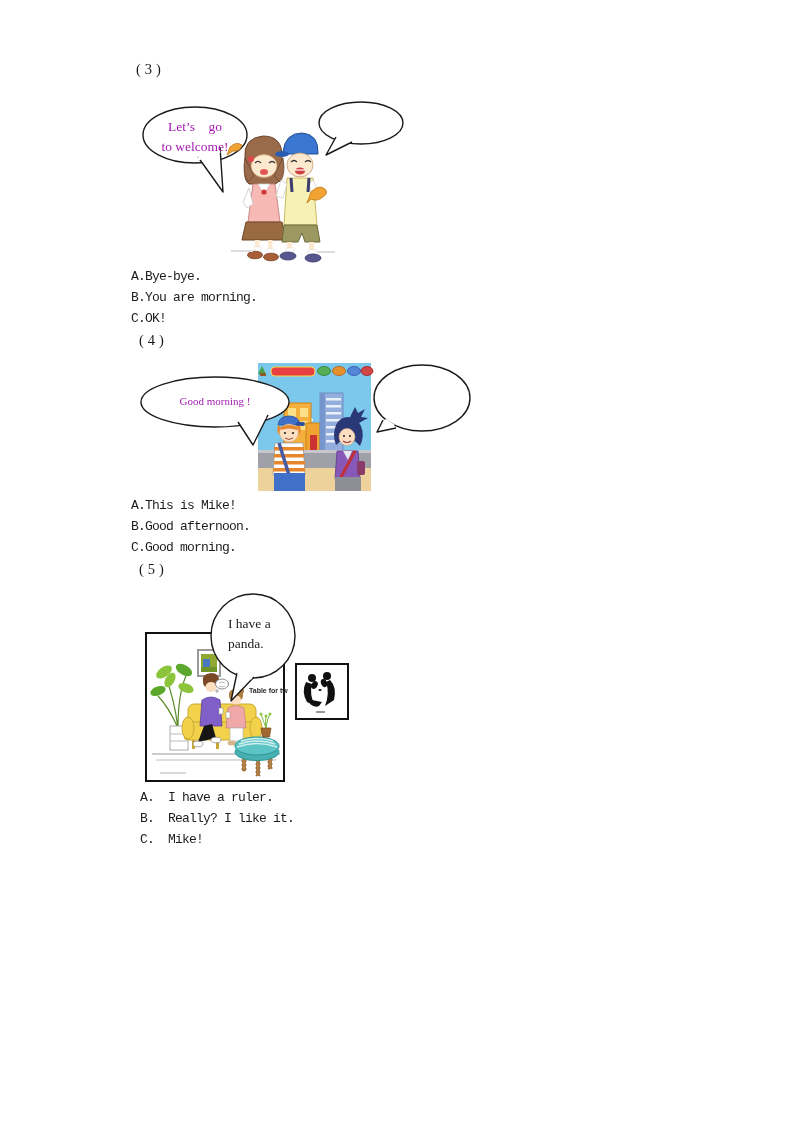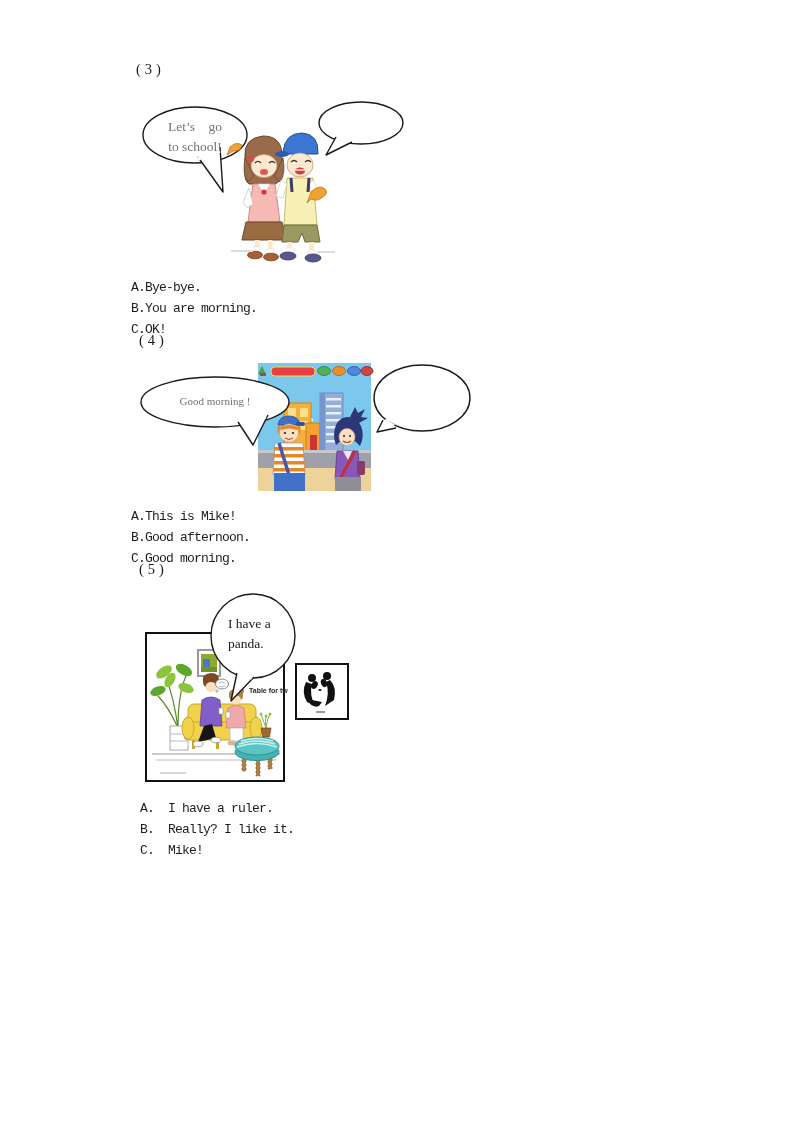"Let’s go" .bubble-text { color: #737373 -> #a21caf }
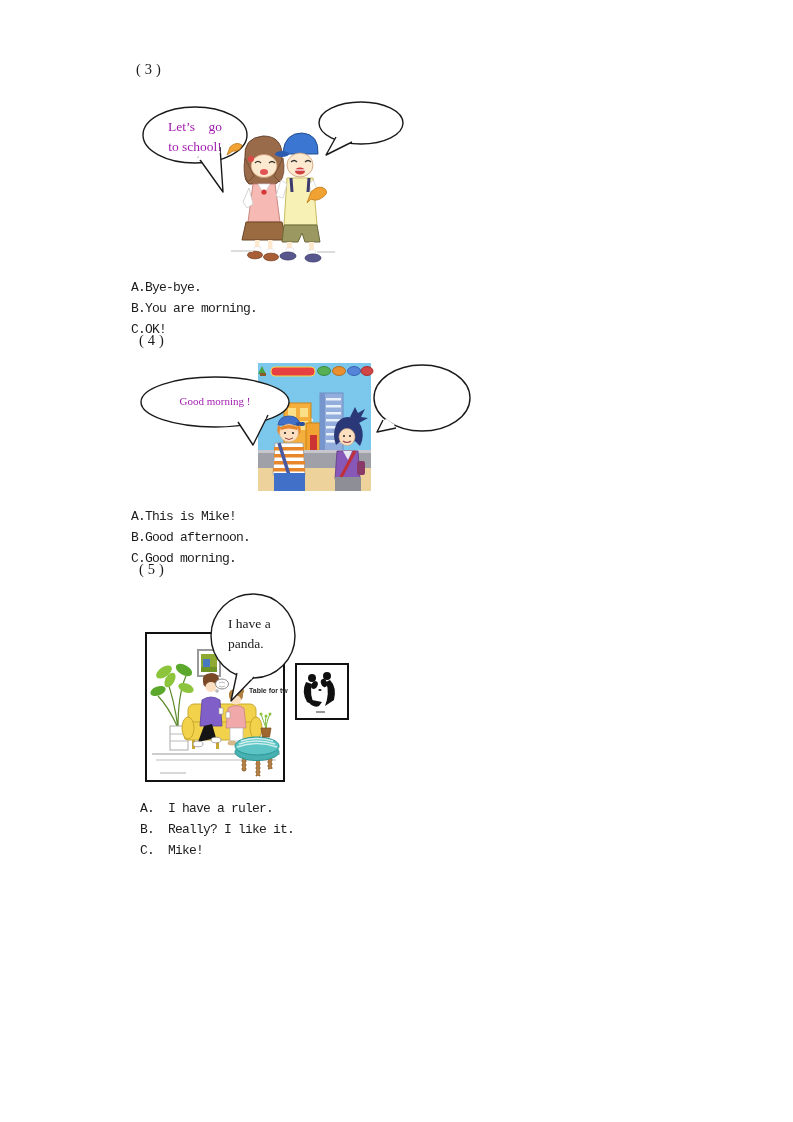"to school!" div.bubble-line { text: school -> welcome }
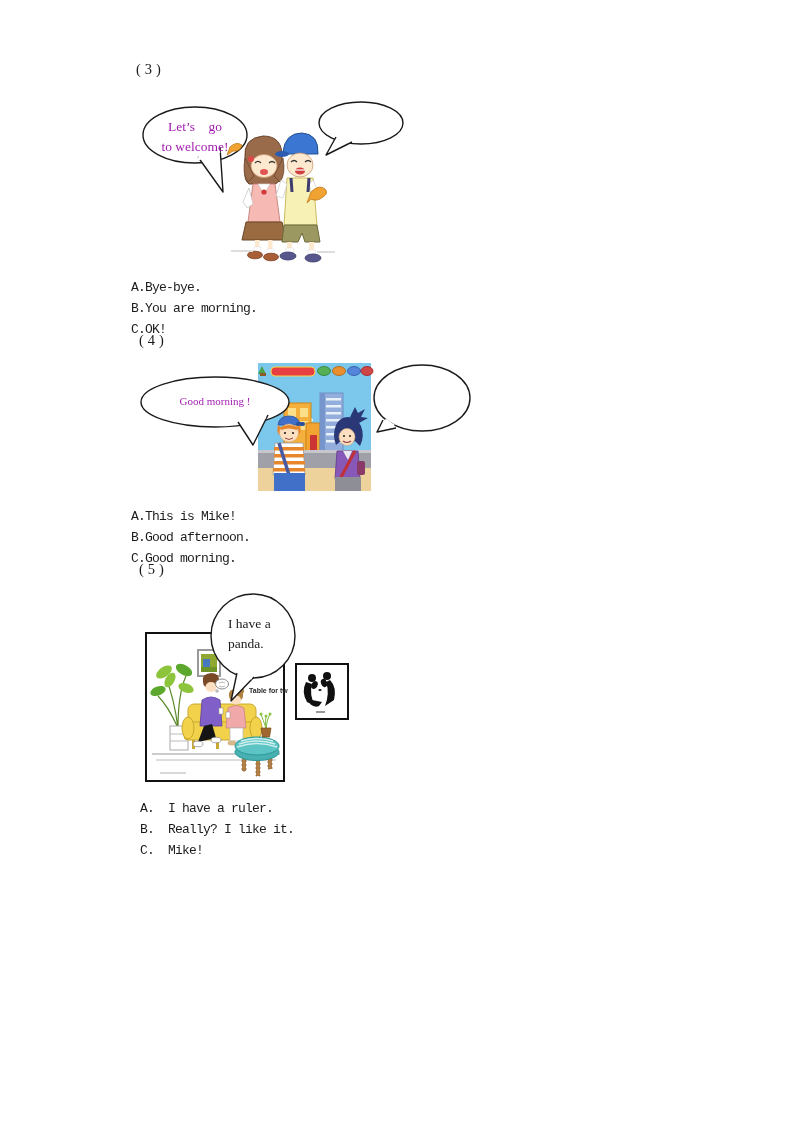"A.Bye-bye." .opts { margin-top: 11px -> none }
